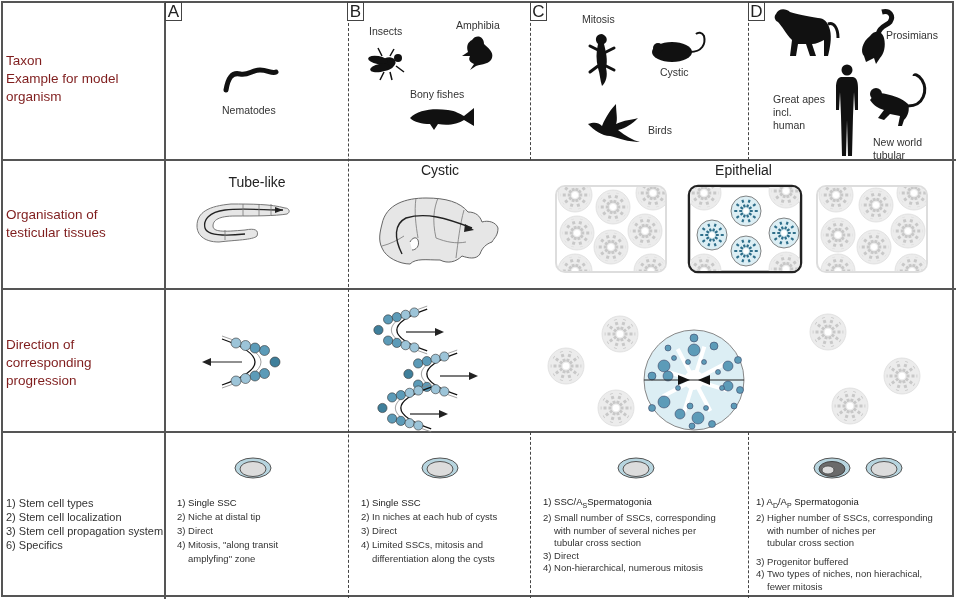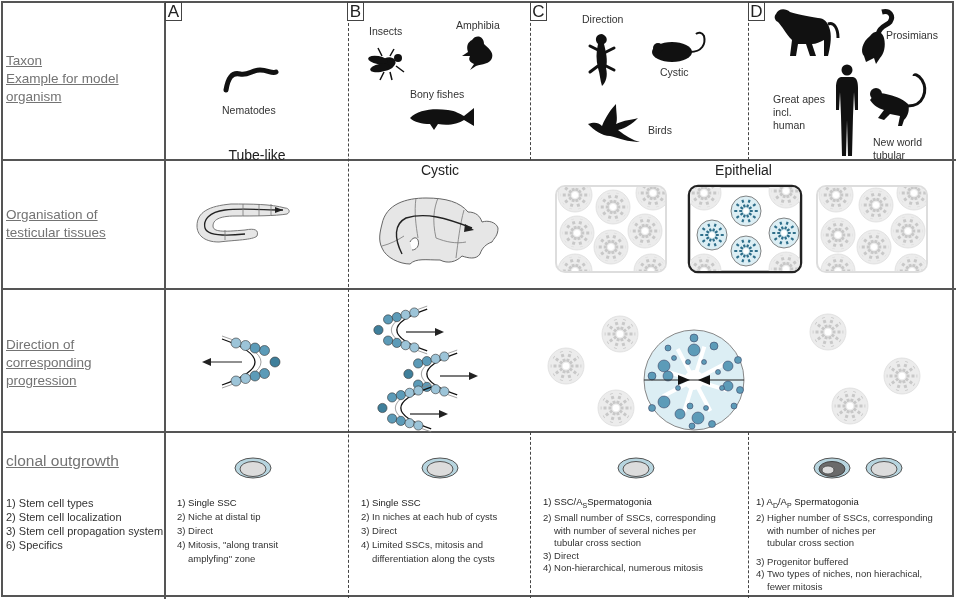"Direction" div.taxa { text: Direction -> Mitosis }
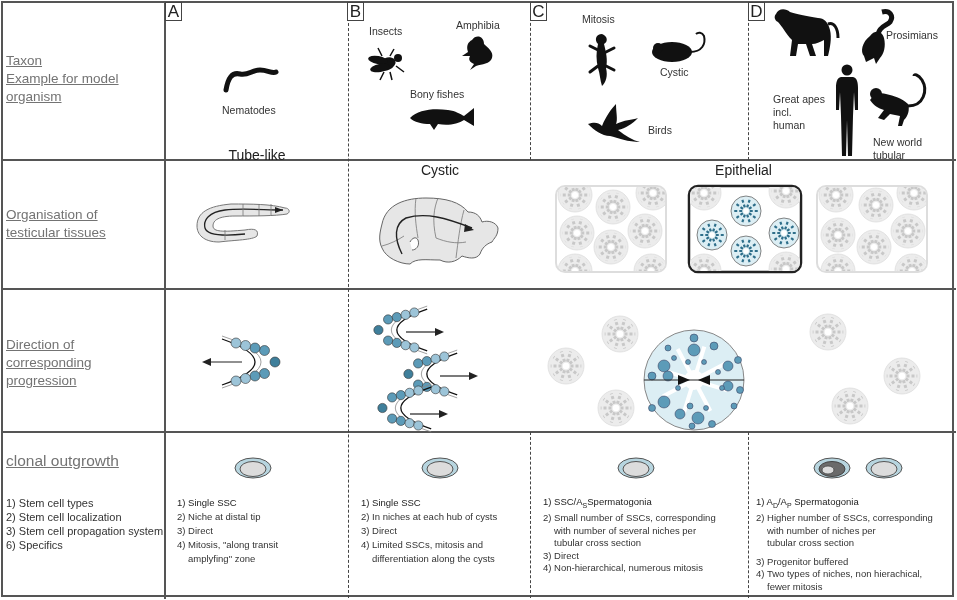"Taxon" .rowlabel { color: #737373 -> #7f1d1d; text-decoration: underline -> none }
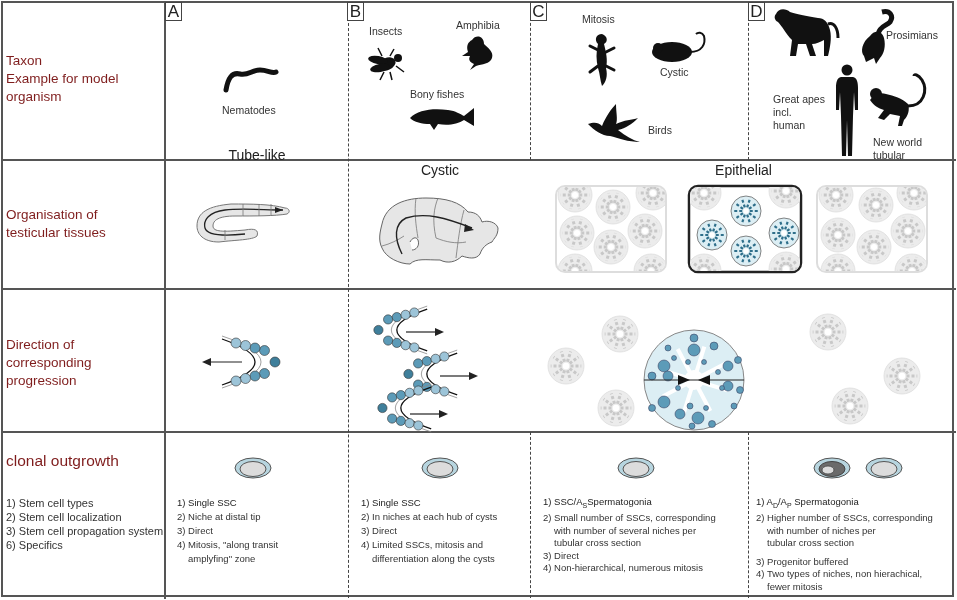"Tube-like" div.hdr { top: 147px -> 174px }
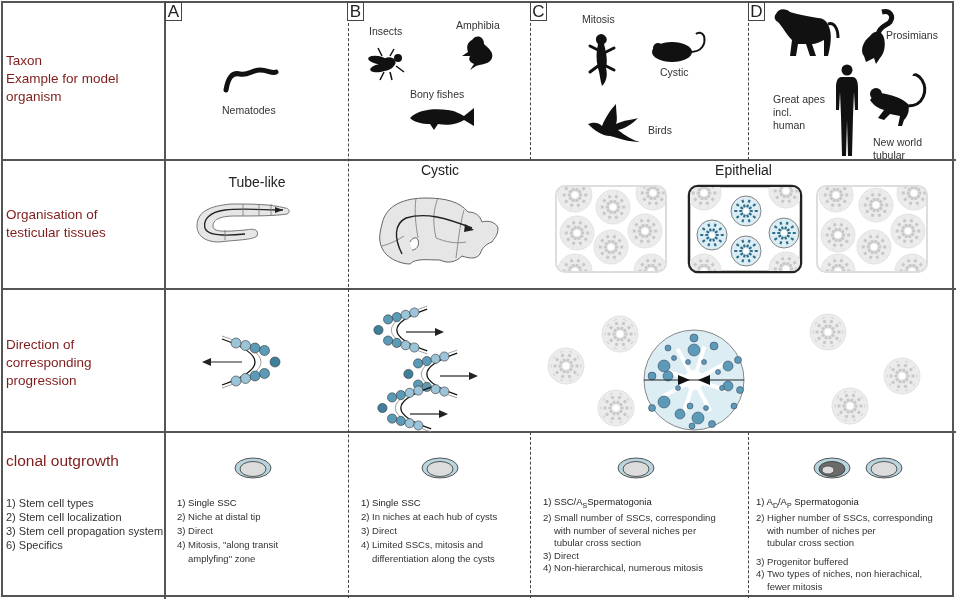"clonal outgrowth" div { html: <div>clonal outgrowth</div> -> none }
